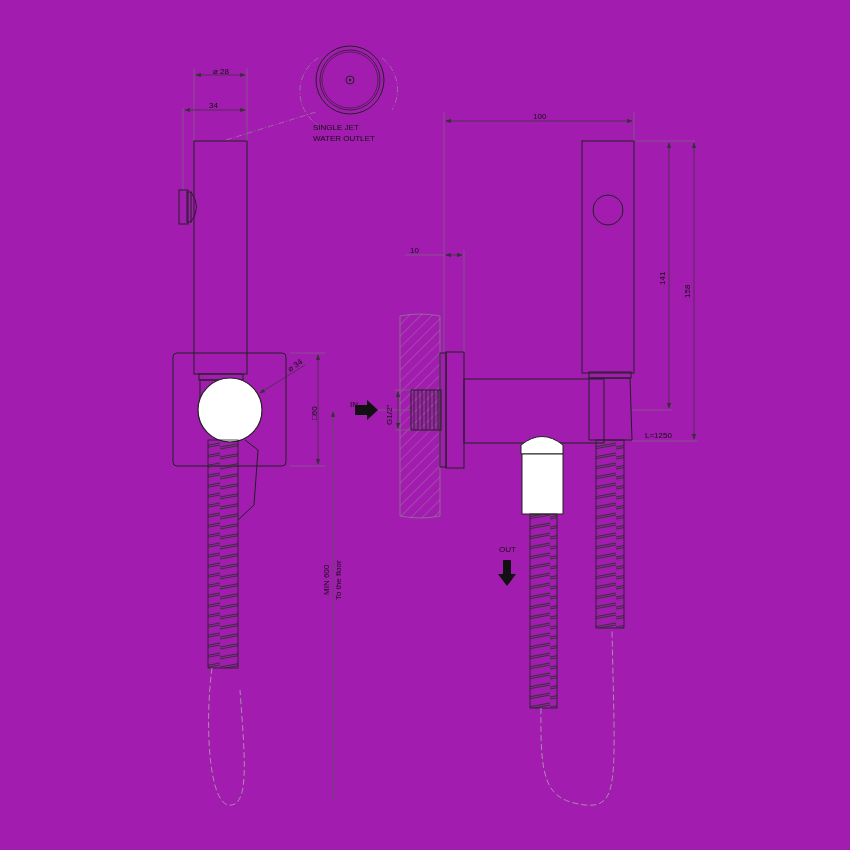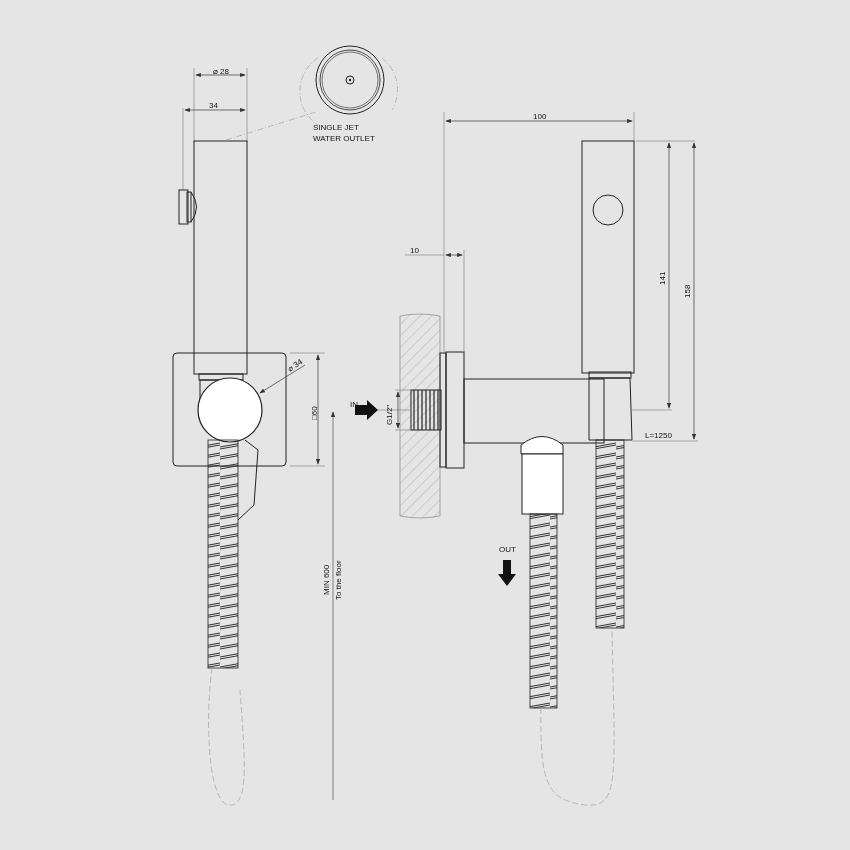"⌀ 28" #canvas { background: #e5e5e5 -> #a21caf }
